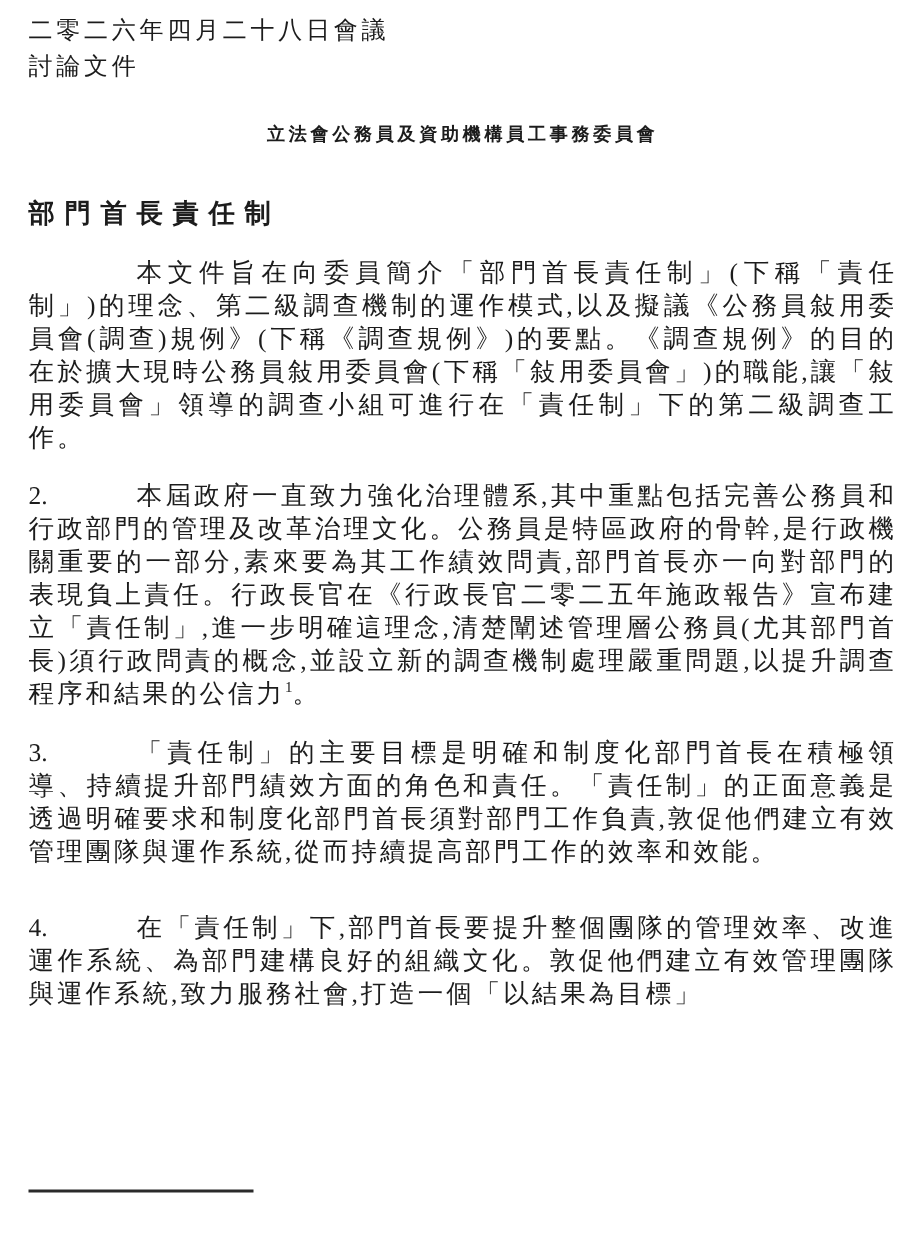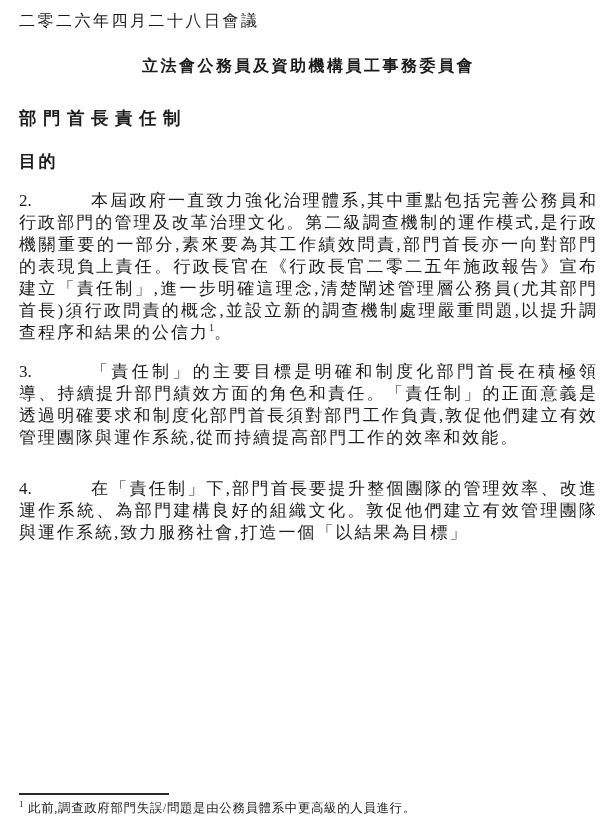"討論文件" div.meta-line { html: none -> <div>討論文件</div> }
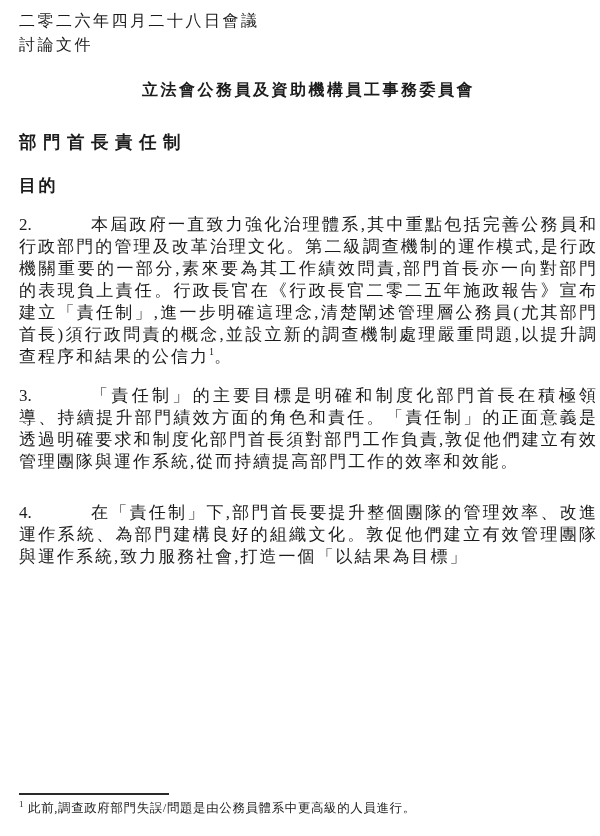"立法會公務員及資助機構員工事務委員會" .committee-title { font-size: 16px -> 12px }
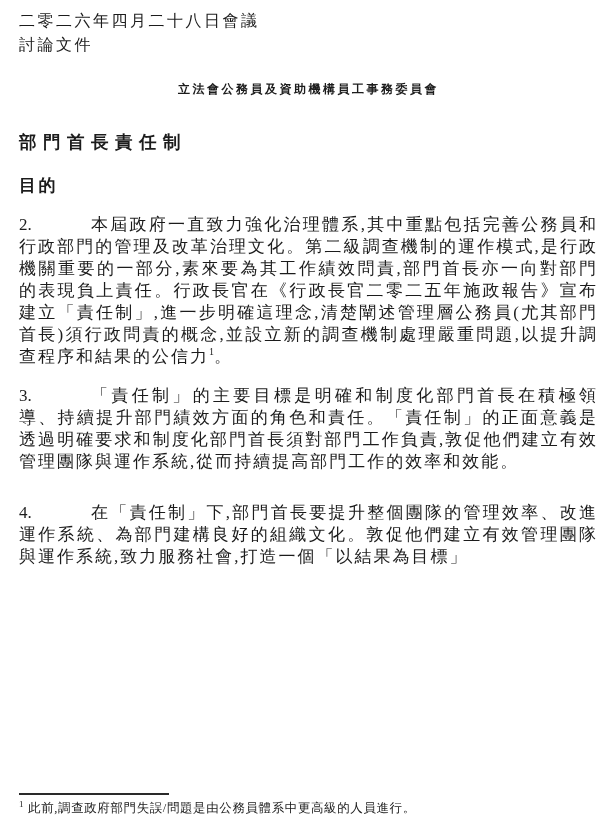"目的" div.sec-heading { html: <div>目的</div> -> none }
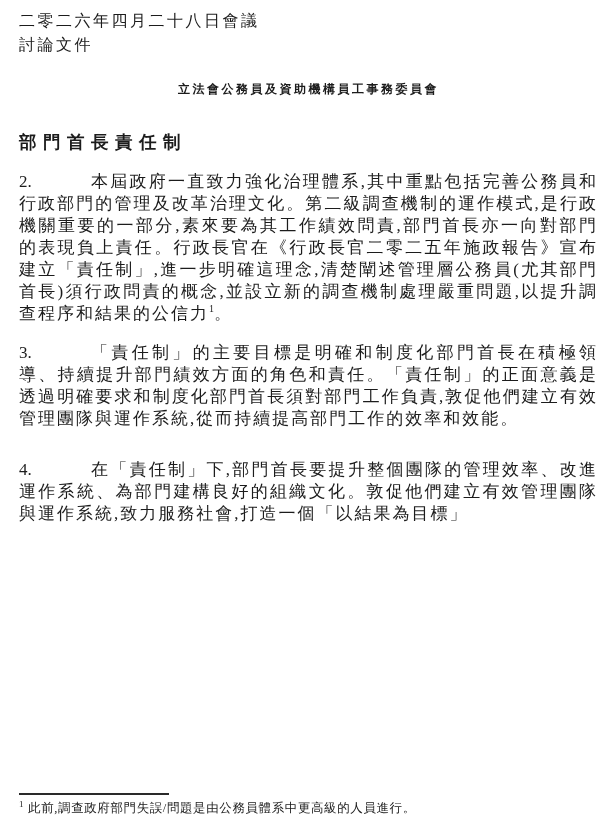"本文件旨在向委員簡介「部門首長責任制」(下稱「責任制」)的理念、第二級調查機制的" p.para { html: none -> <p> <span>本文件旨在向委員簡介「部門首長責任制」(下稱「責任制」)的理念、第二級調查機制的運作模式,以及擬議《公務員敍用委員會(調查)規例》(下稱《調查規例》)的要點。《調查規例》的目的在於擴大現時公務員敍用委員會(下稱「敍用委員會」)的職能,讓「敍用委員會」領導的調查小組可進行在「責任制」下的第二級調查工作。</span> </p> }
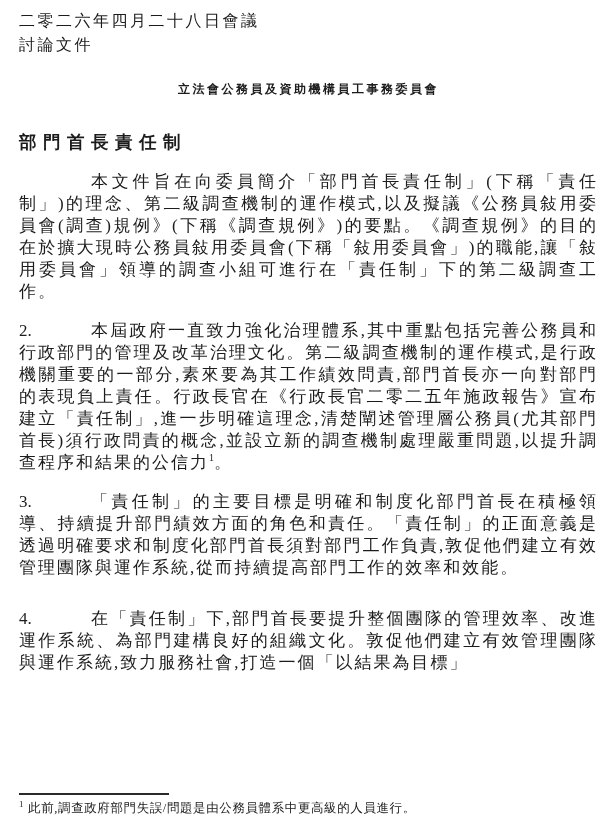"本屆政府一直致力強化治理體系,其中重點包括完善公務員和行政部門的管理及改革治理文" span { text: 第二級調查機制的運作模式 -> 公務員是特區政府的骨幹 }
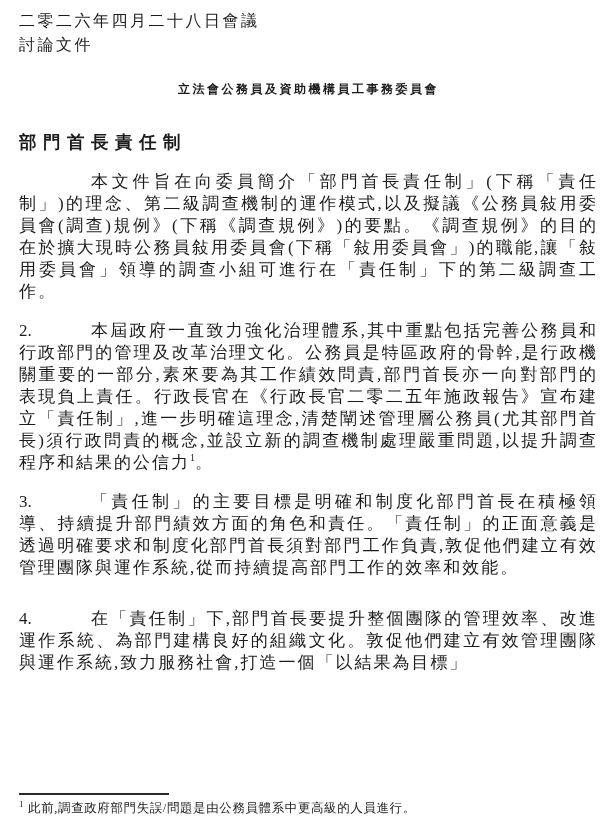"1 此前,調查政府部門失誤/問題是由公務員體系中更高級的人員進行。" p.footnote-text { html: <p><sup>1</sup><span>此前,調查政府部門失誤/問題是由公務員體系中更高級的人員進行。</span></p> -> none }
